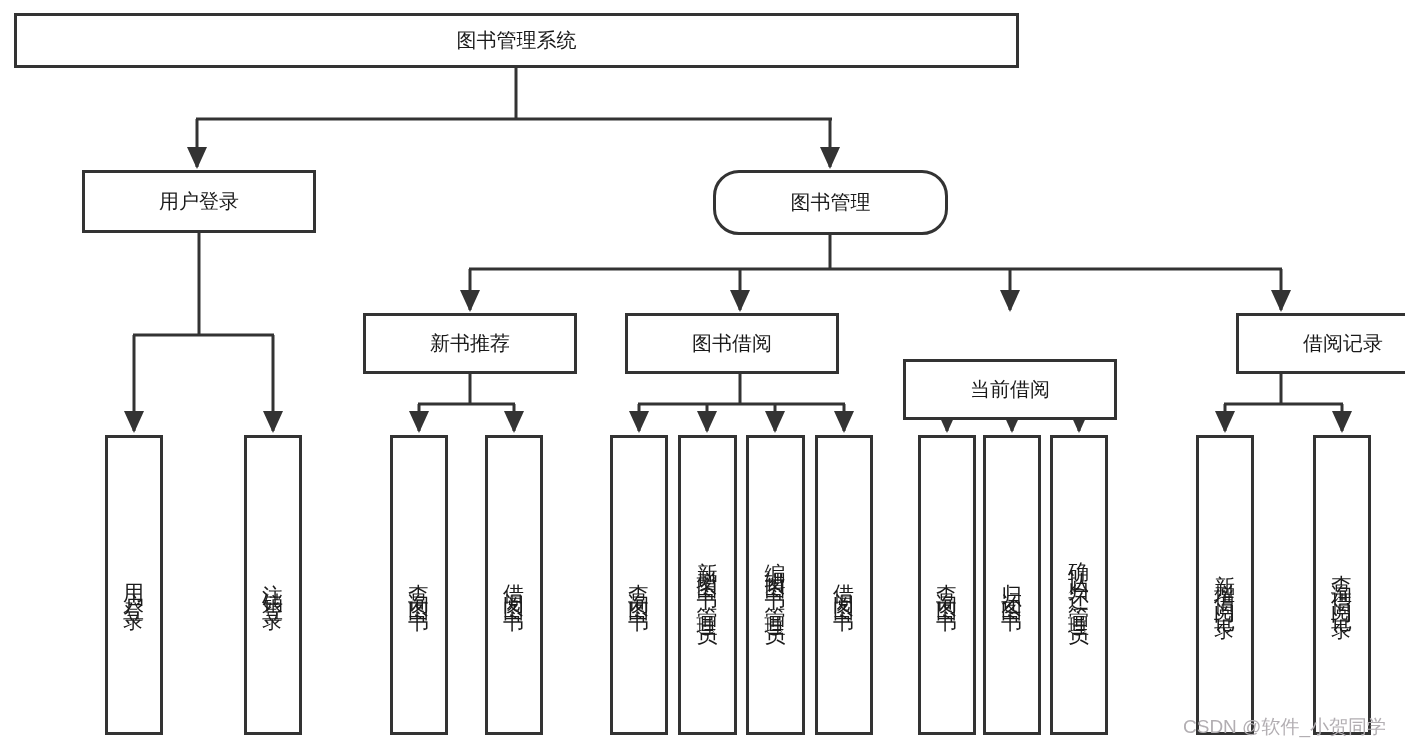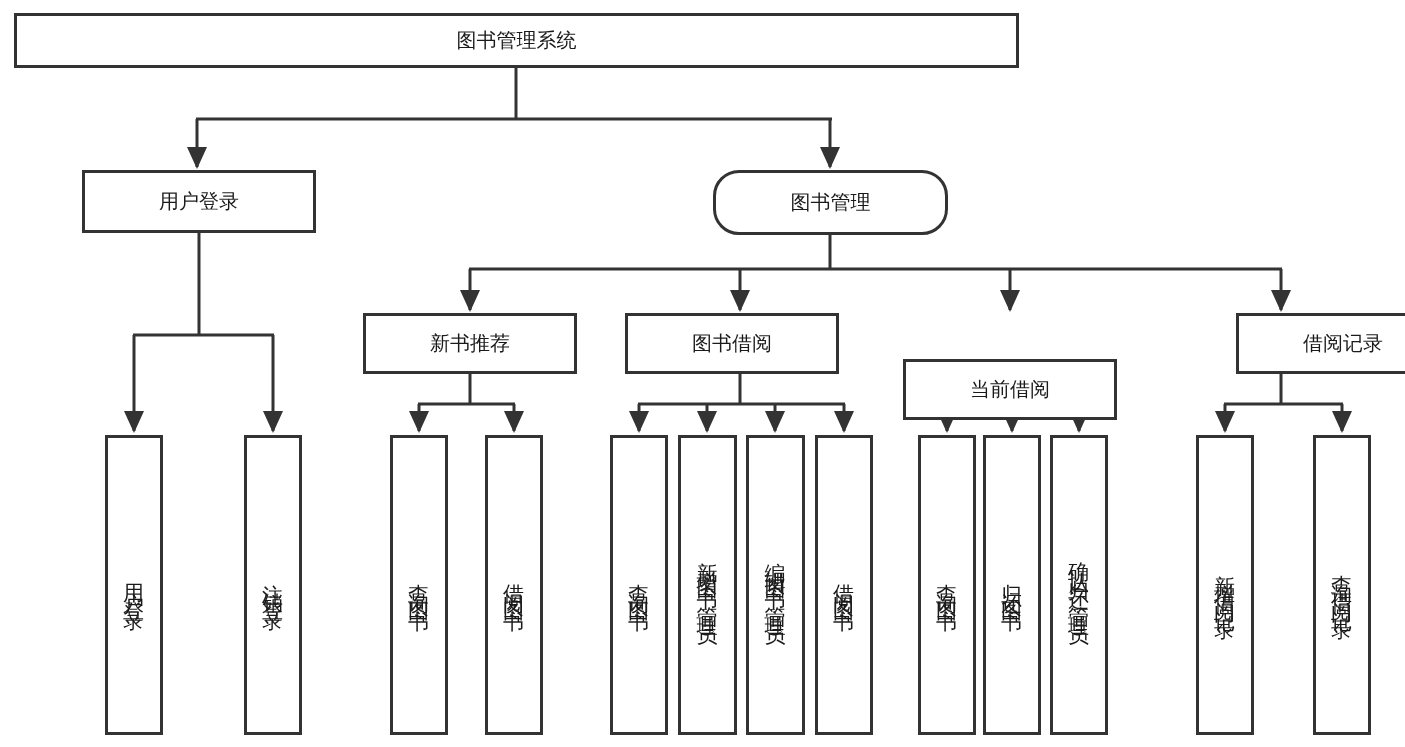"CSDN @软件_小贺同学" div { html: none -> <div>CSDN @软件_小贺同学</div> }
